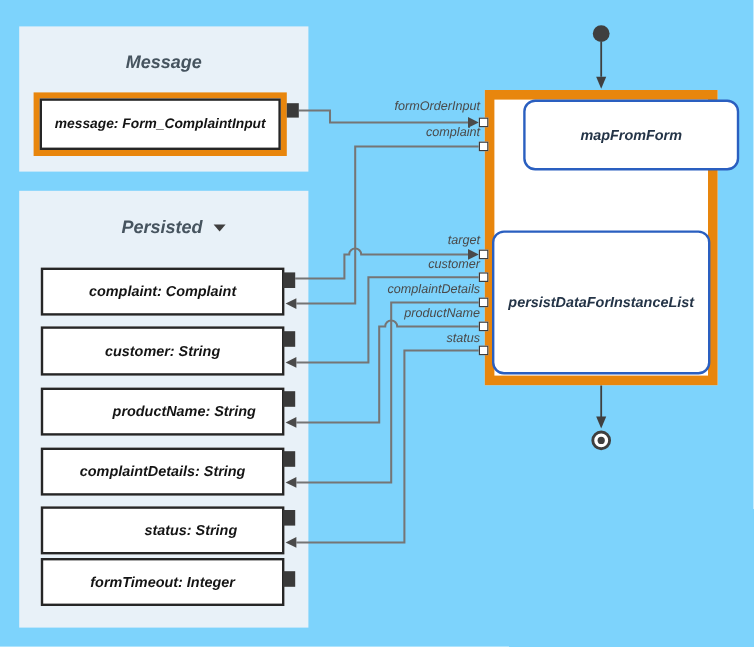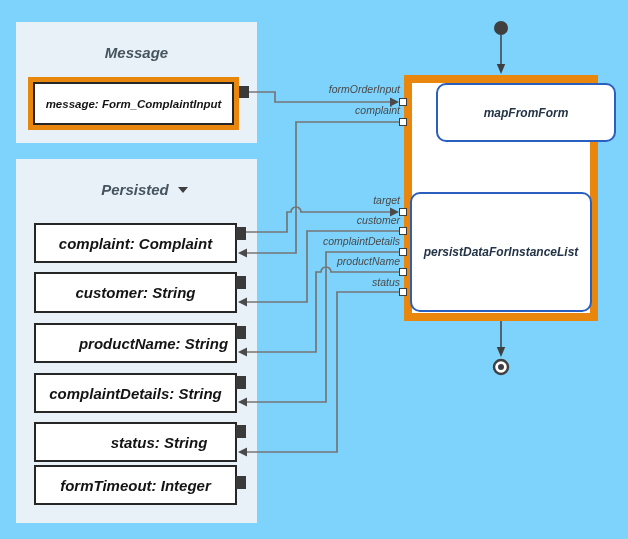"complaint: Complaint" .var-box { font-size: 15px -> 12px }
